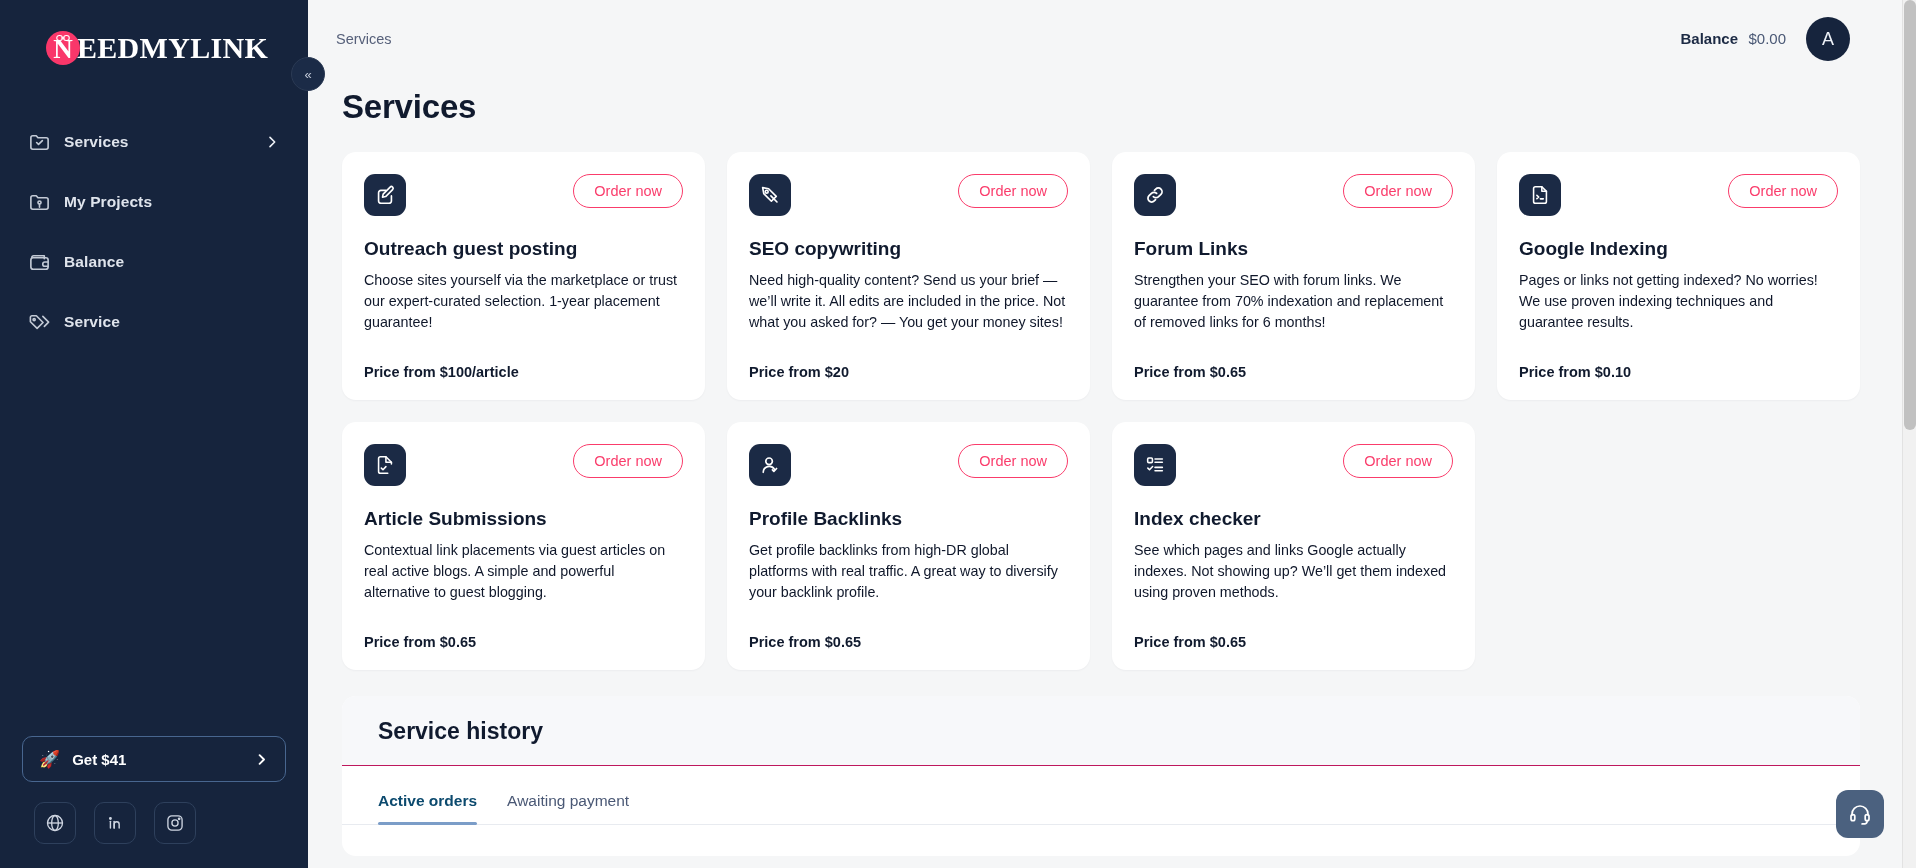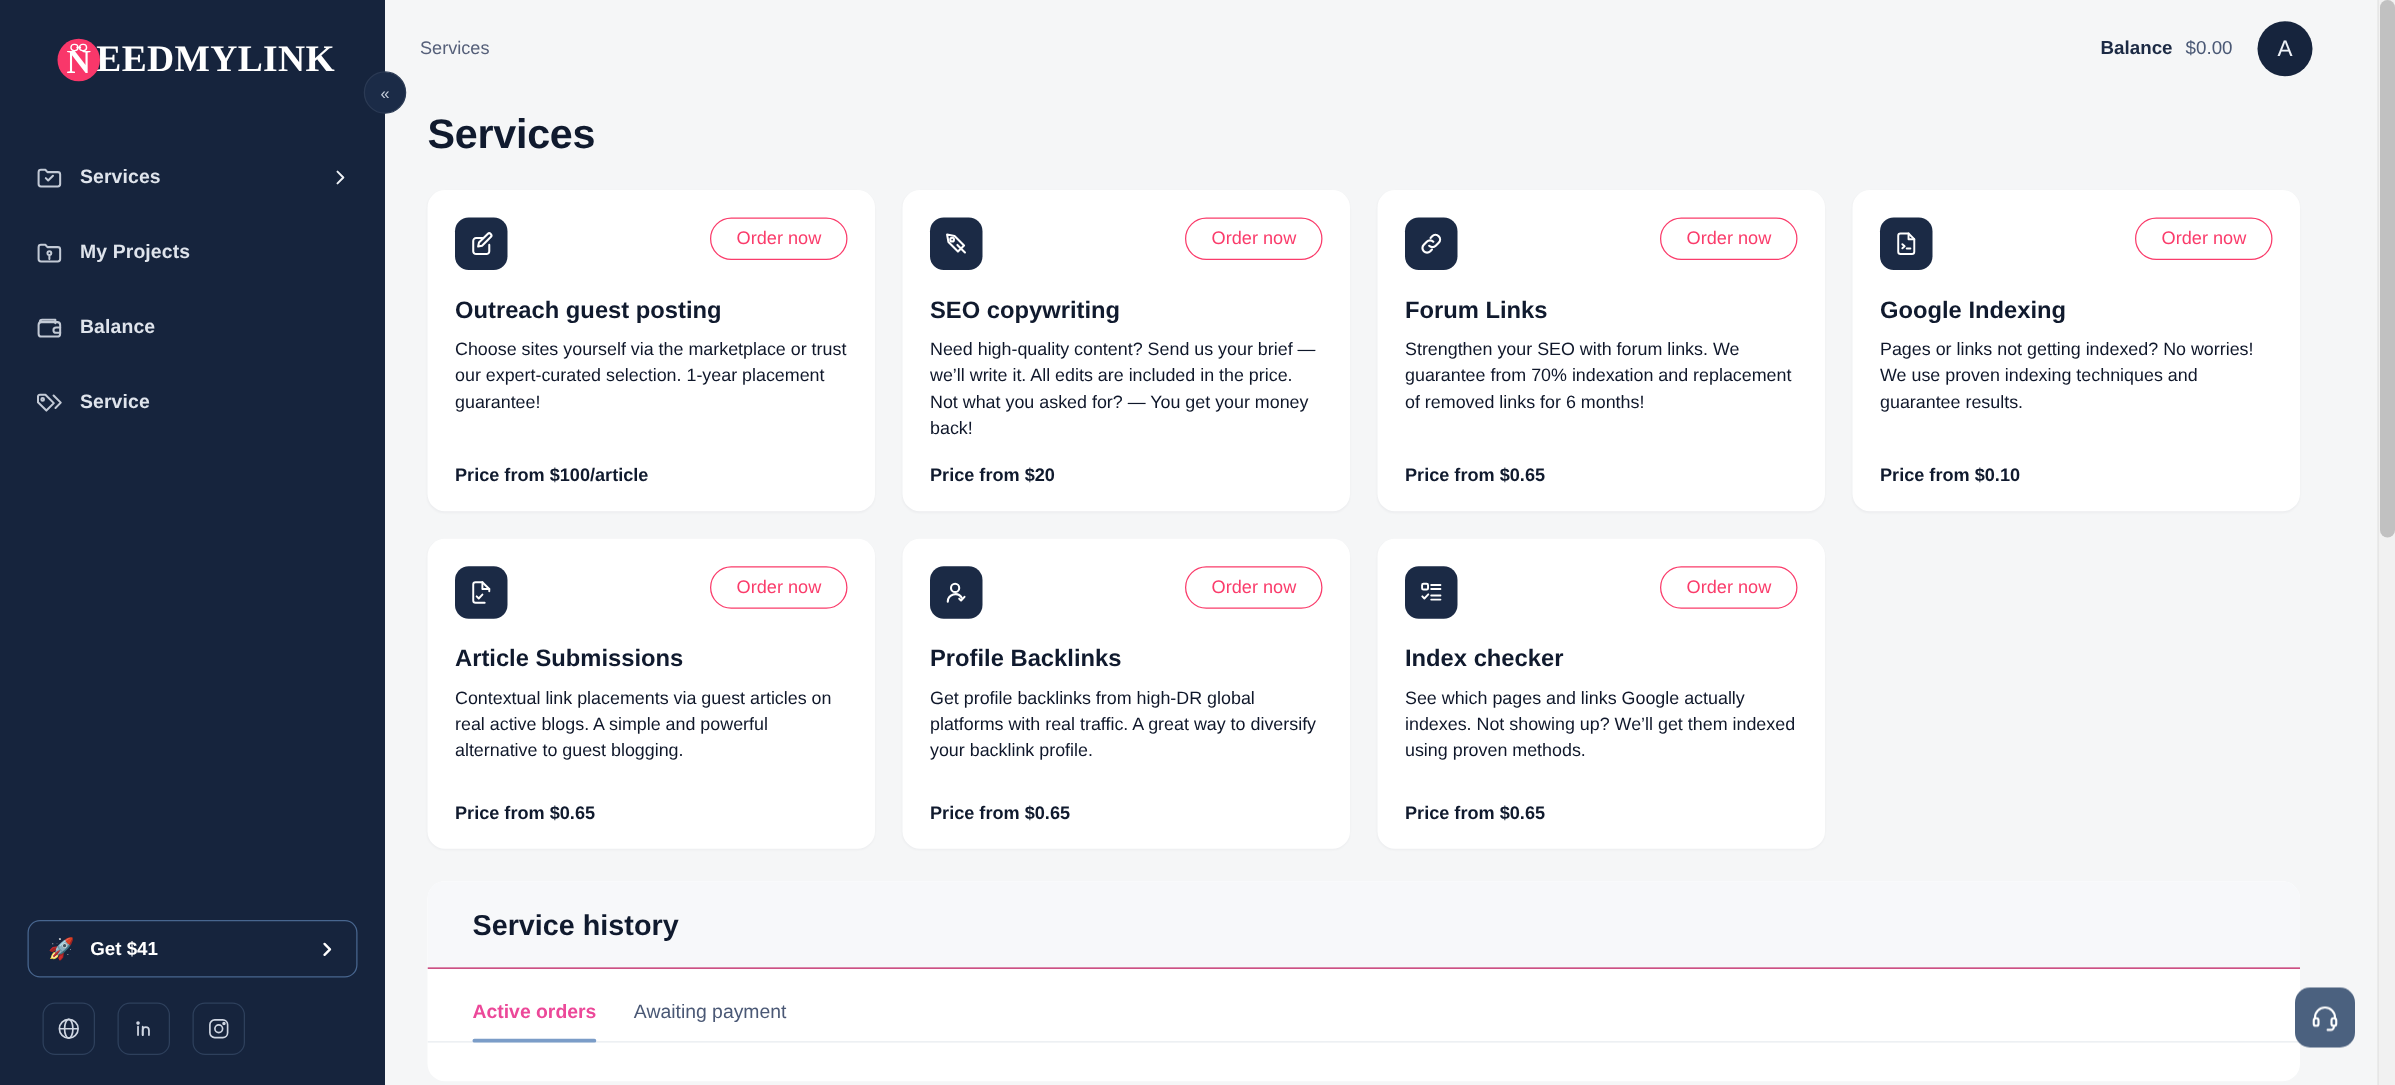"Order now" .content { padding: 26px 76px 0 34px -> 26px 56px 0 34px }
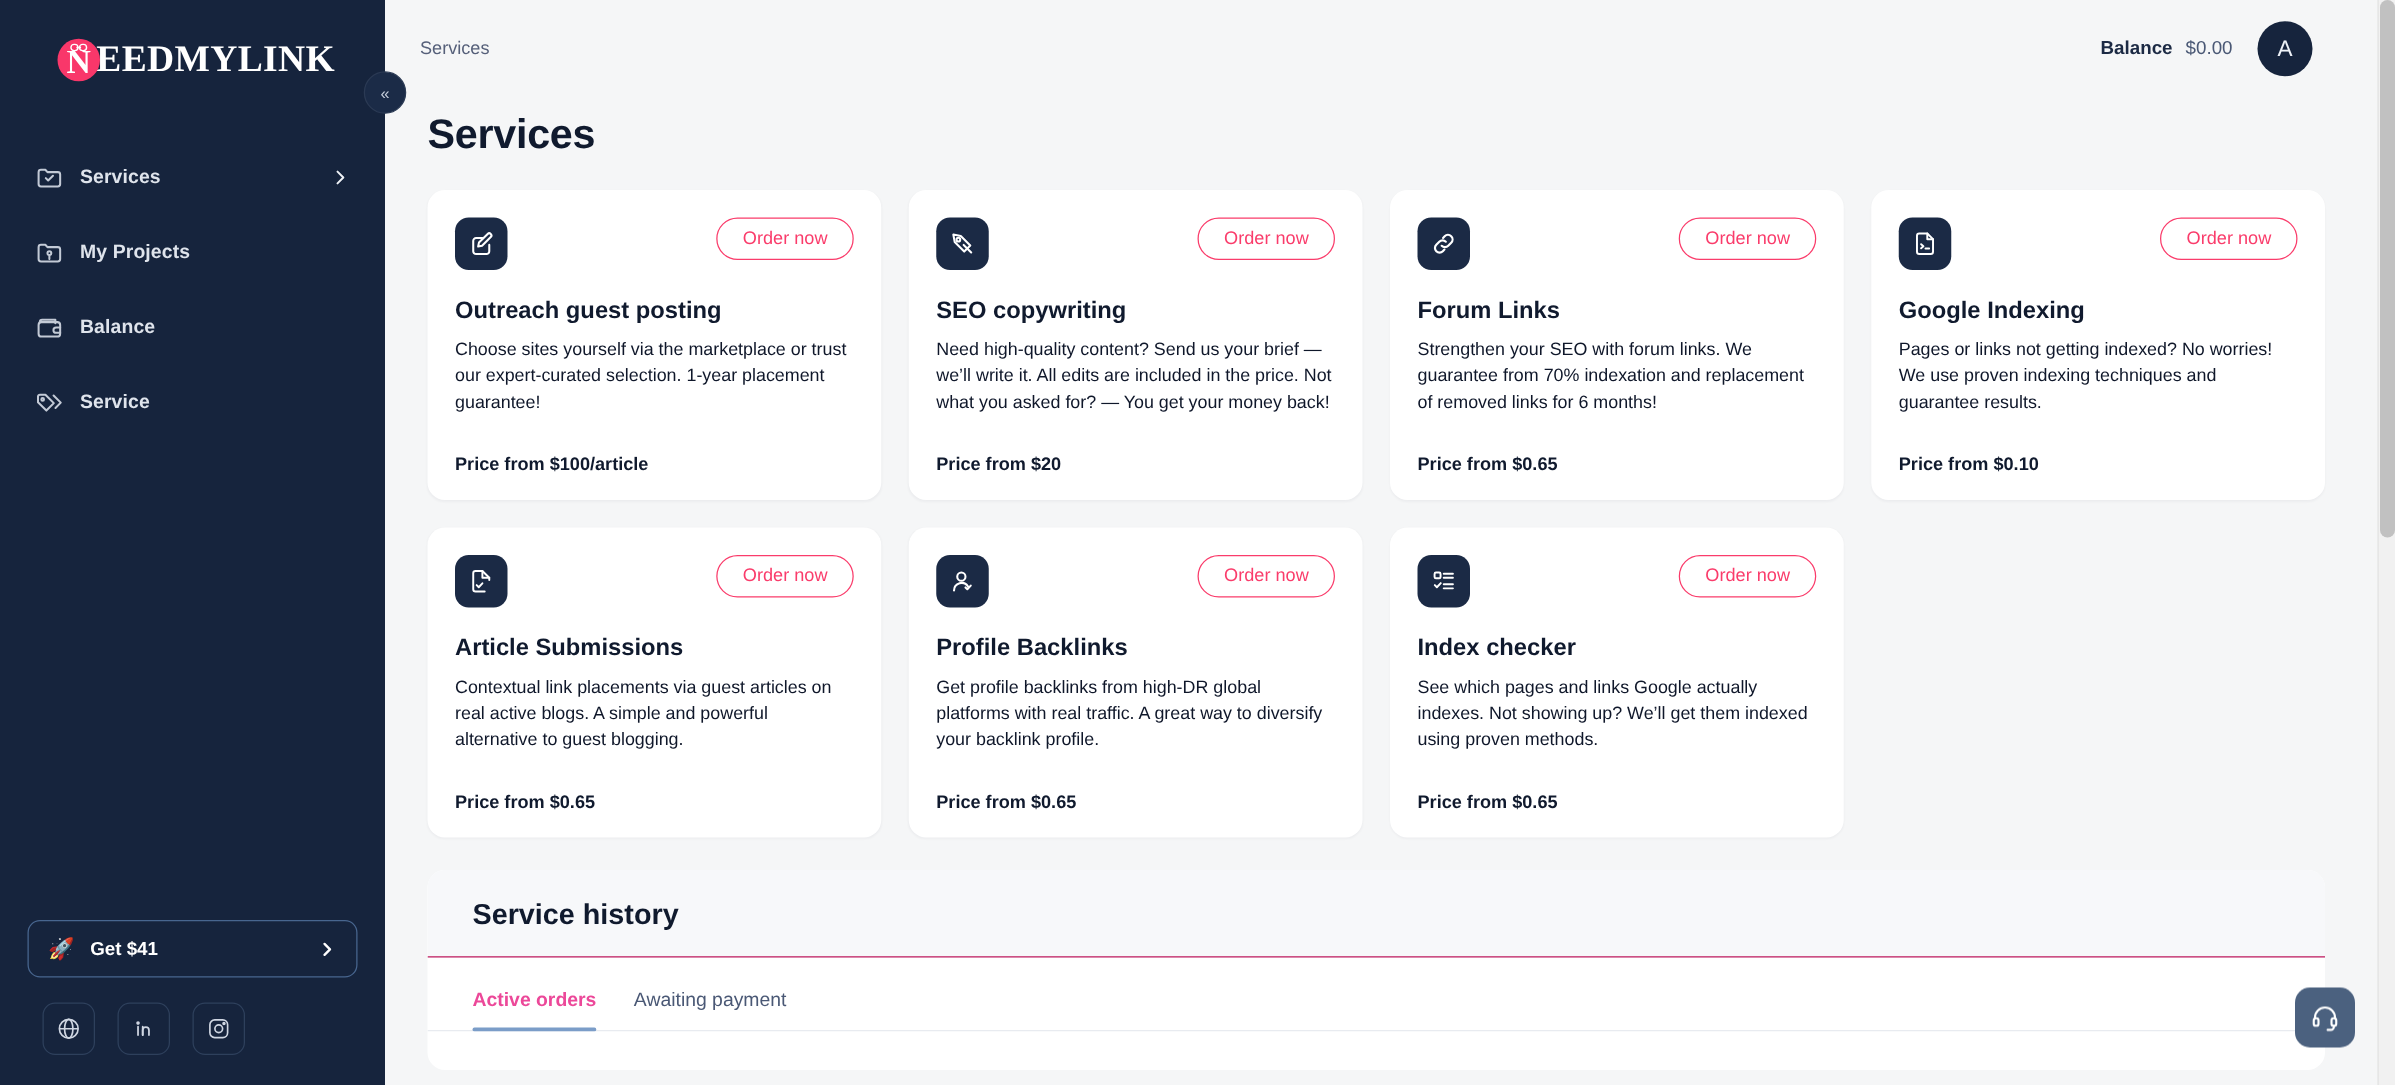"Need high-quality content? Send us" p.card-desc { text: back -> sites }
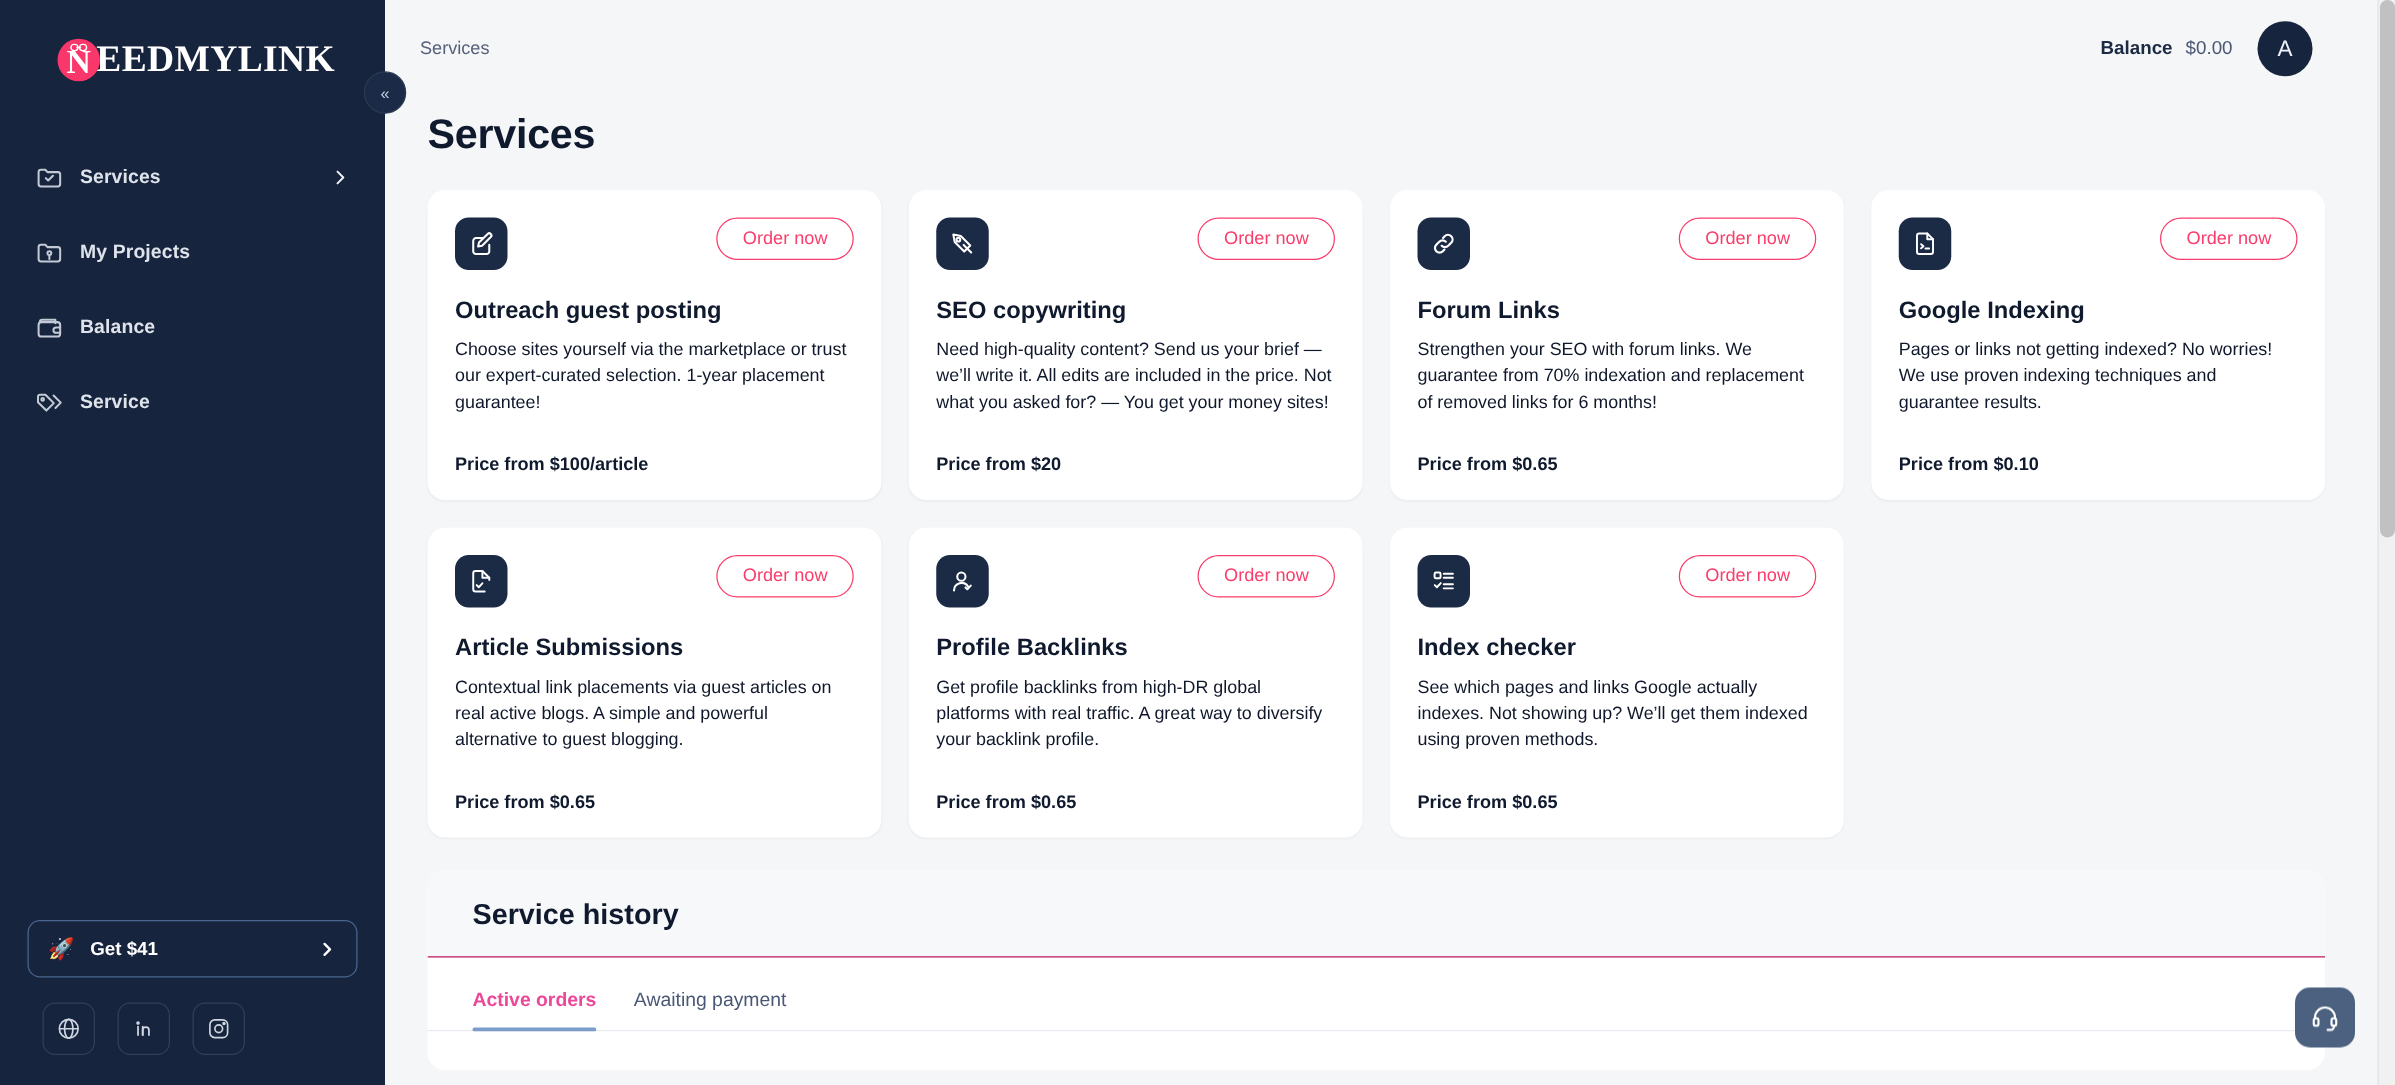"Active orders" .tab.active { color: #ec4899 -> #0c4a6e }
